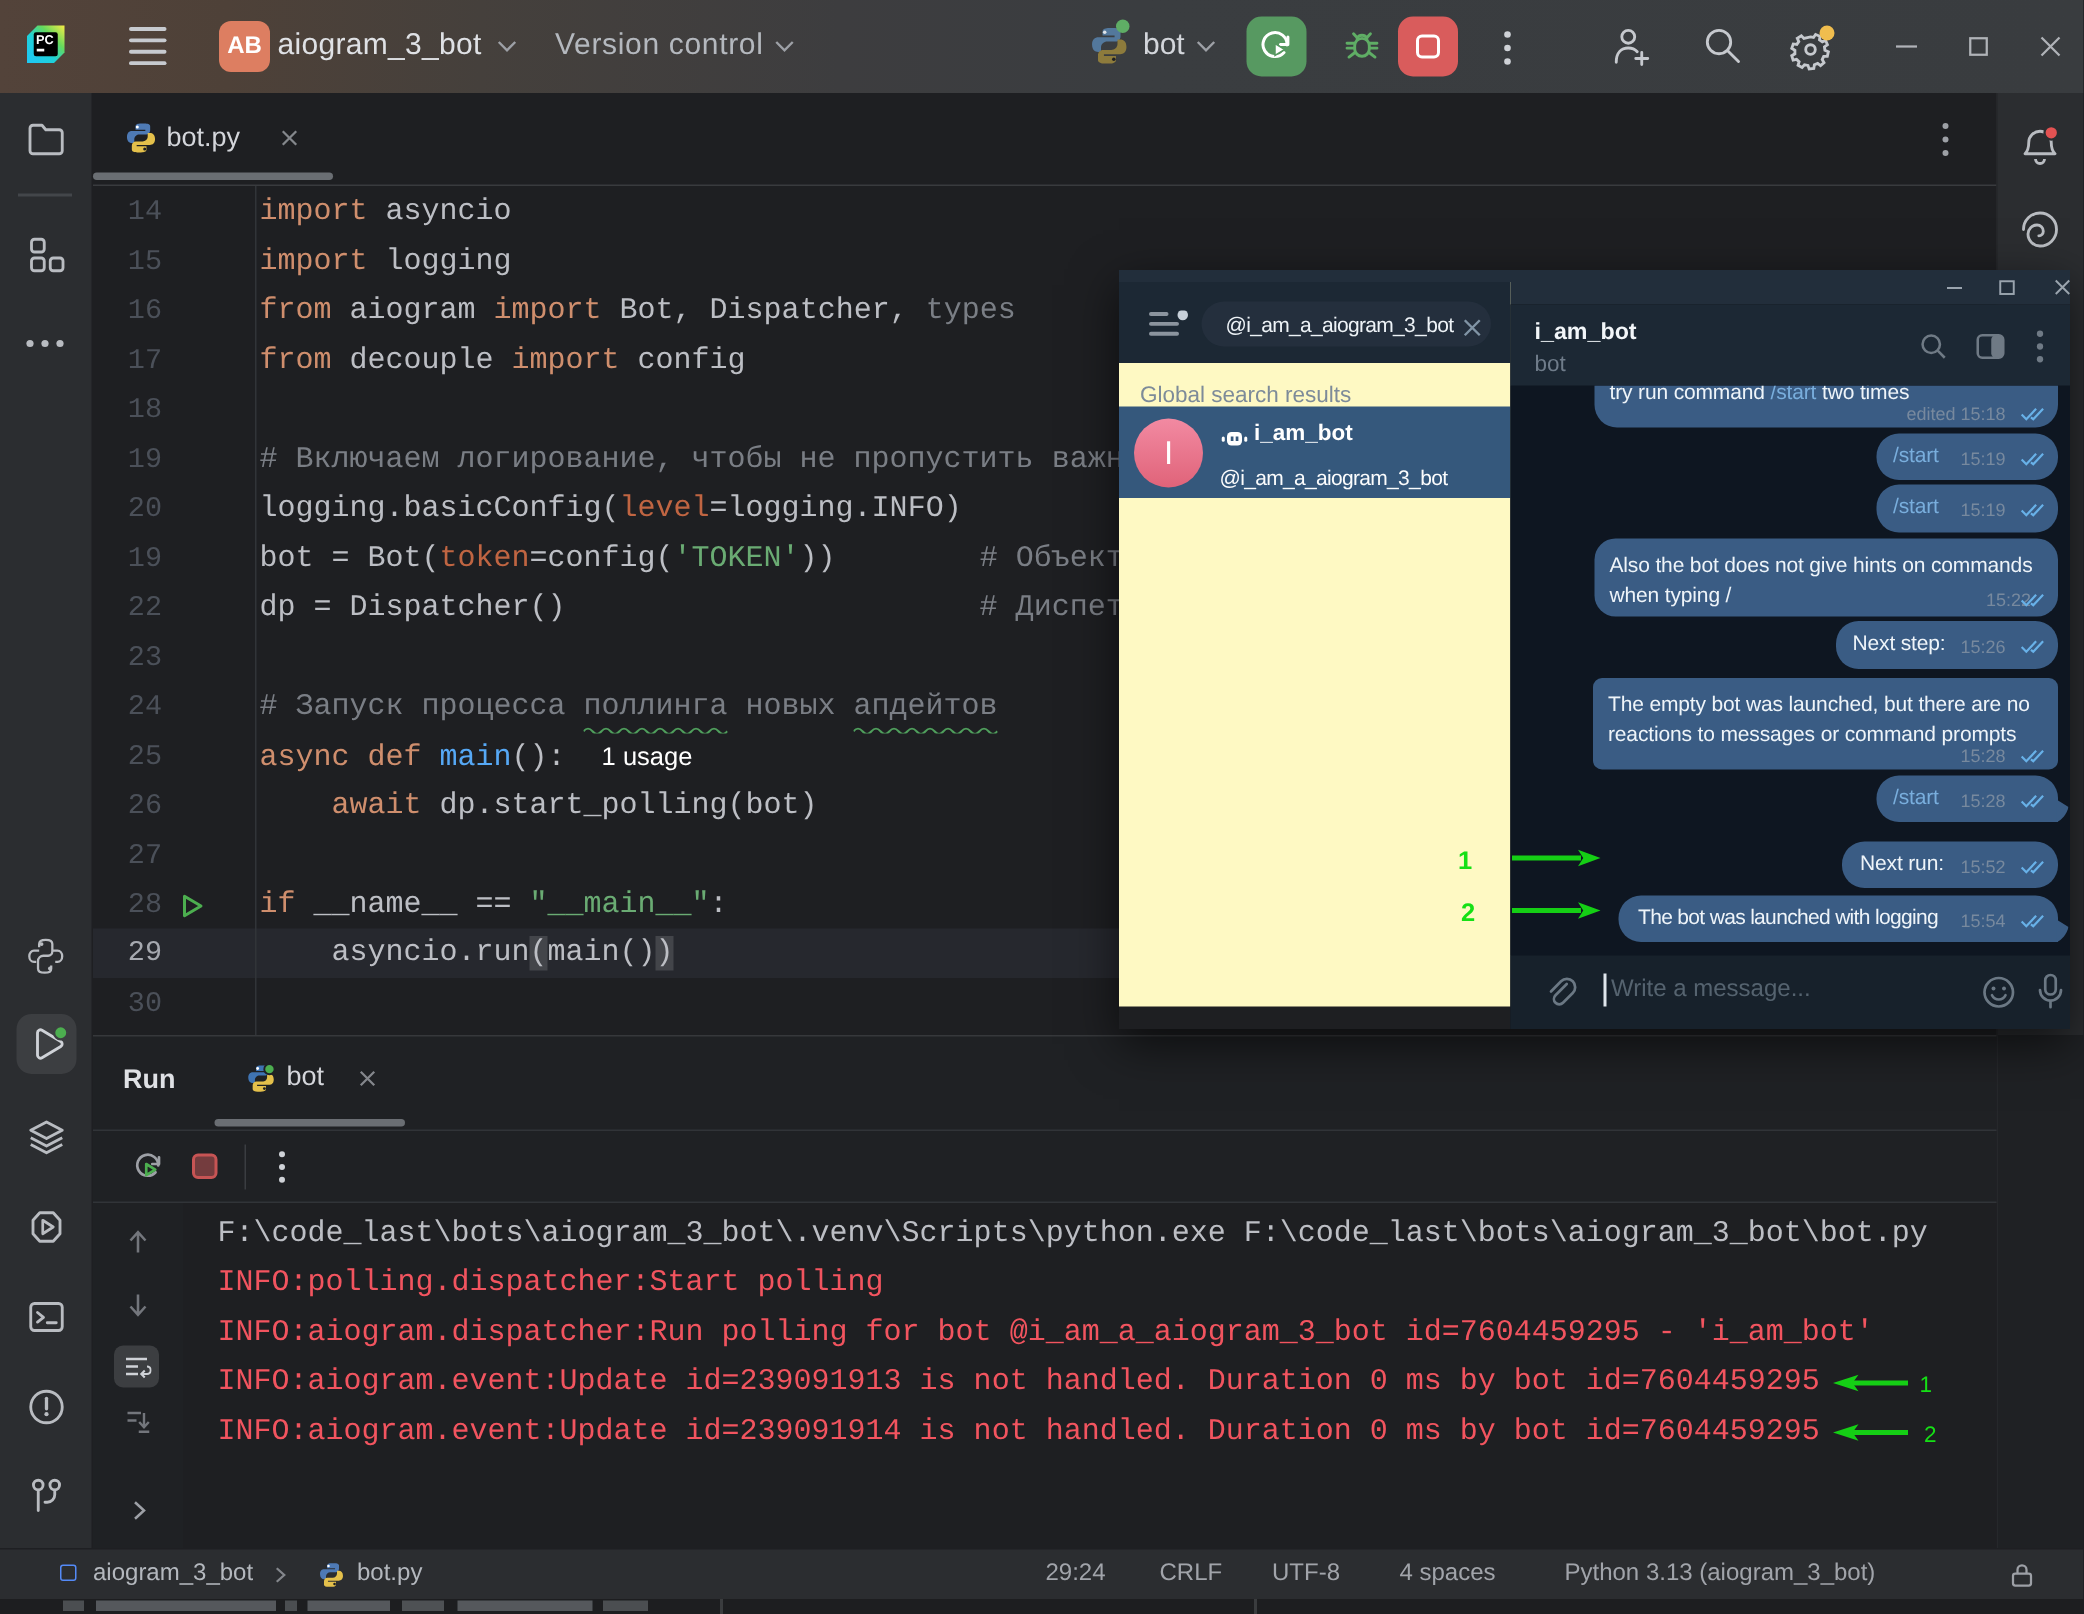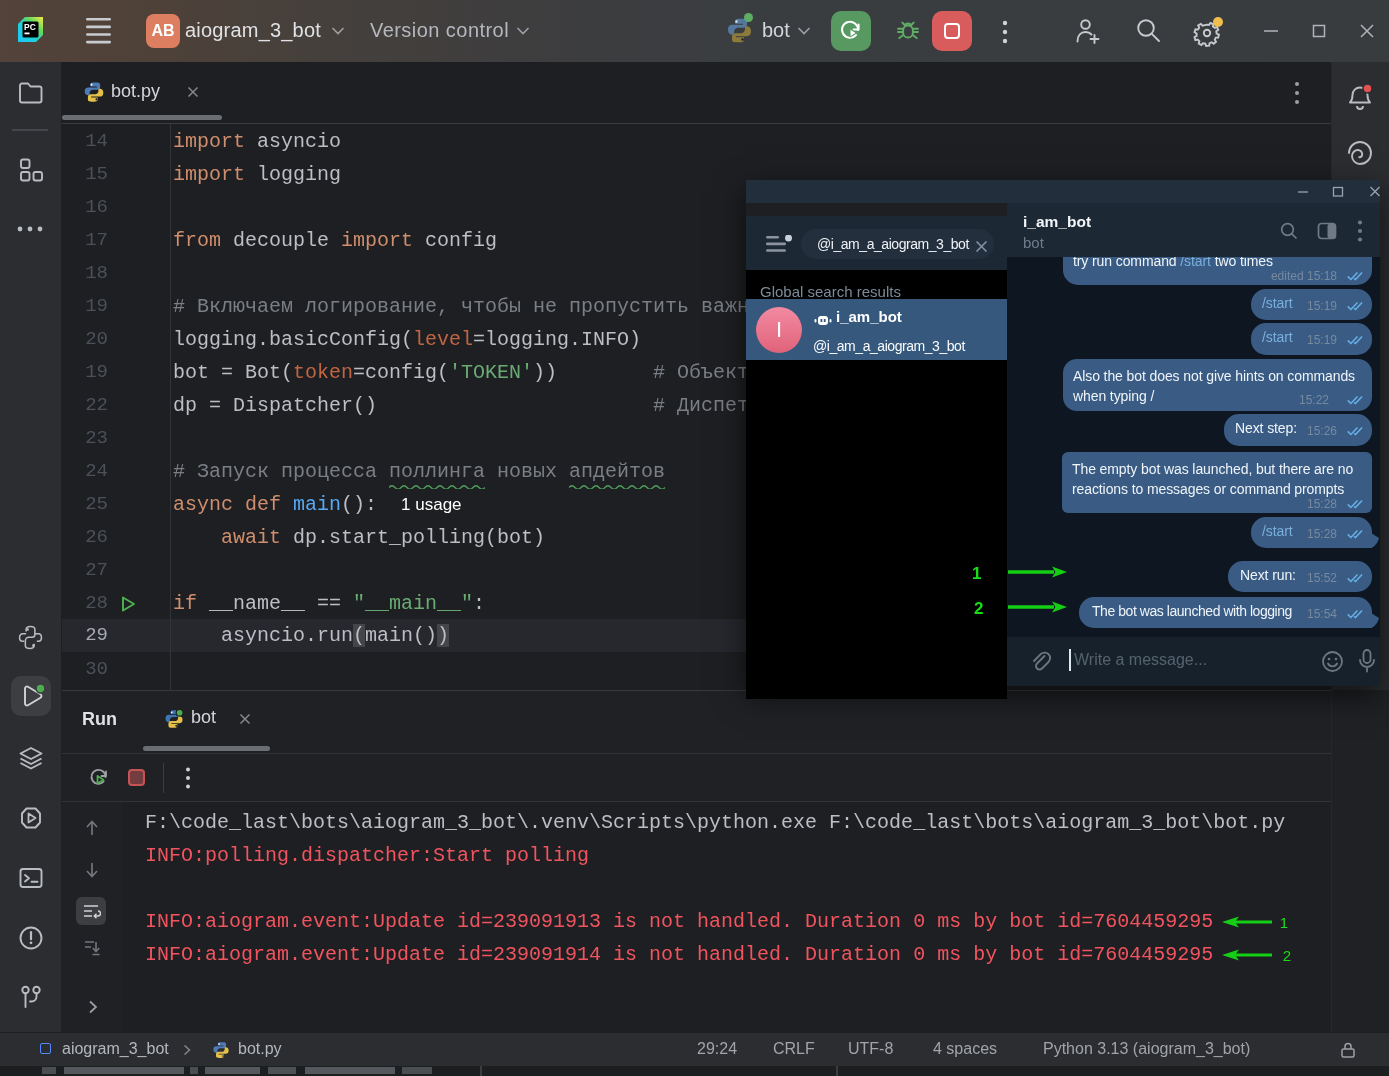"from aiogram import Bot, Dispatcher," div.cline { html: none -> <div><span>from</span> aiogram <span>import</span> Bot, Dispatcher, <span>types</span></div> }
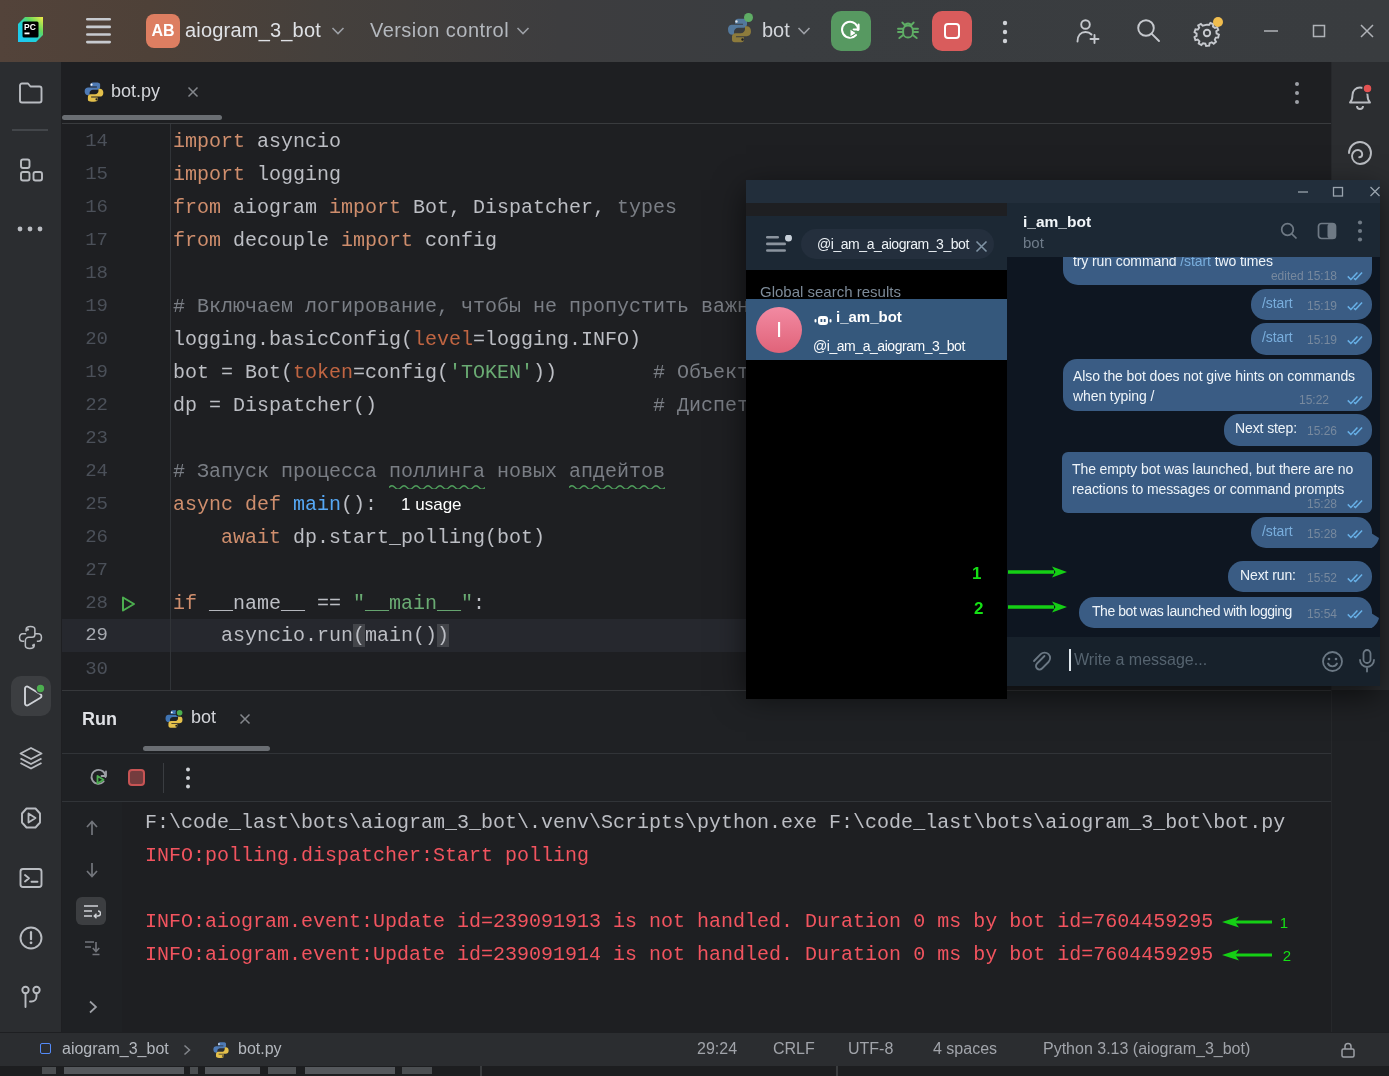"@i_am_a_aiogram_3_bot" #tg-left { background: #000000 -> #fef9c3; top: 36px -> 8px }
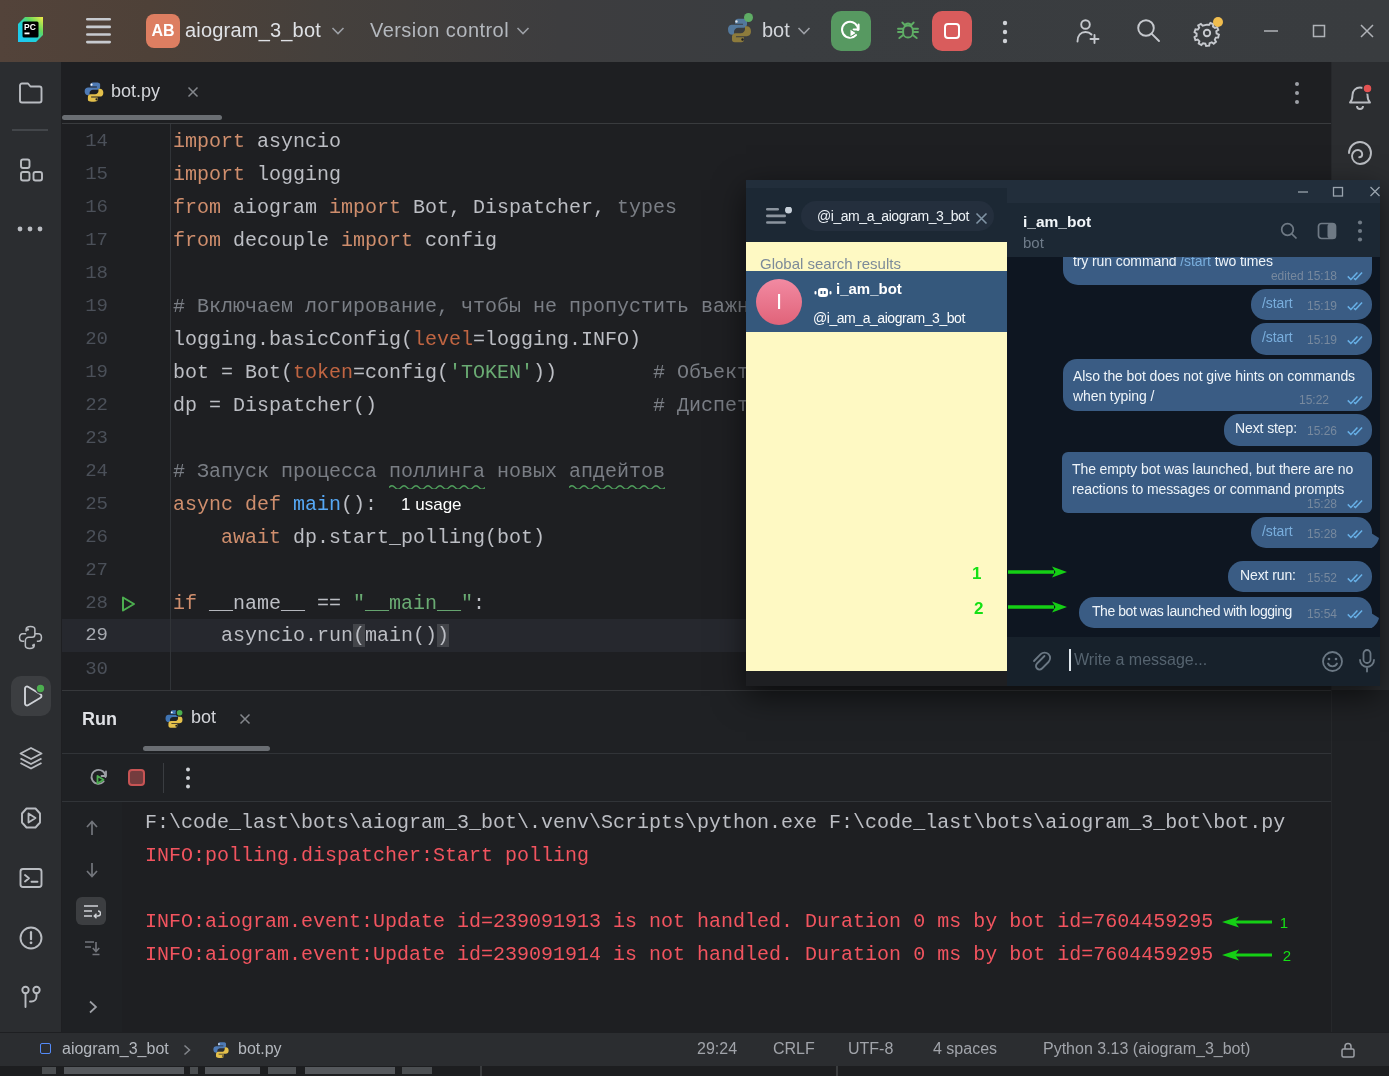"15:22" div.btime { right: 43px -> 18px }
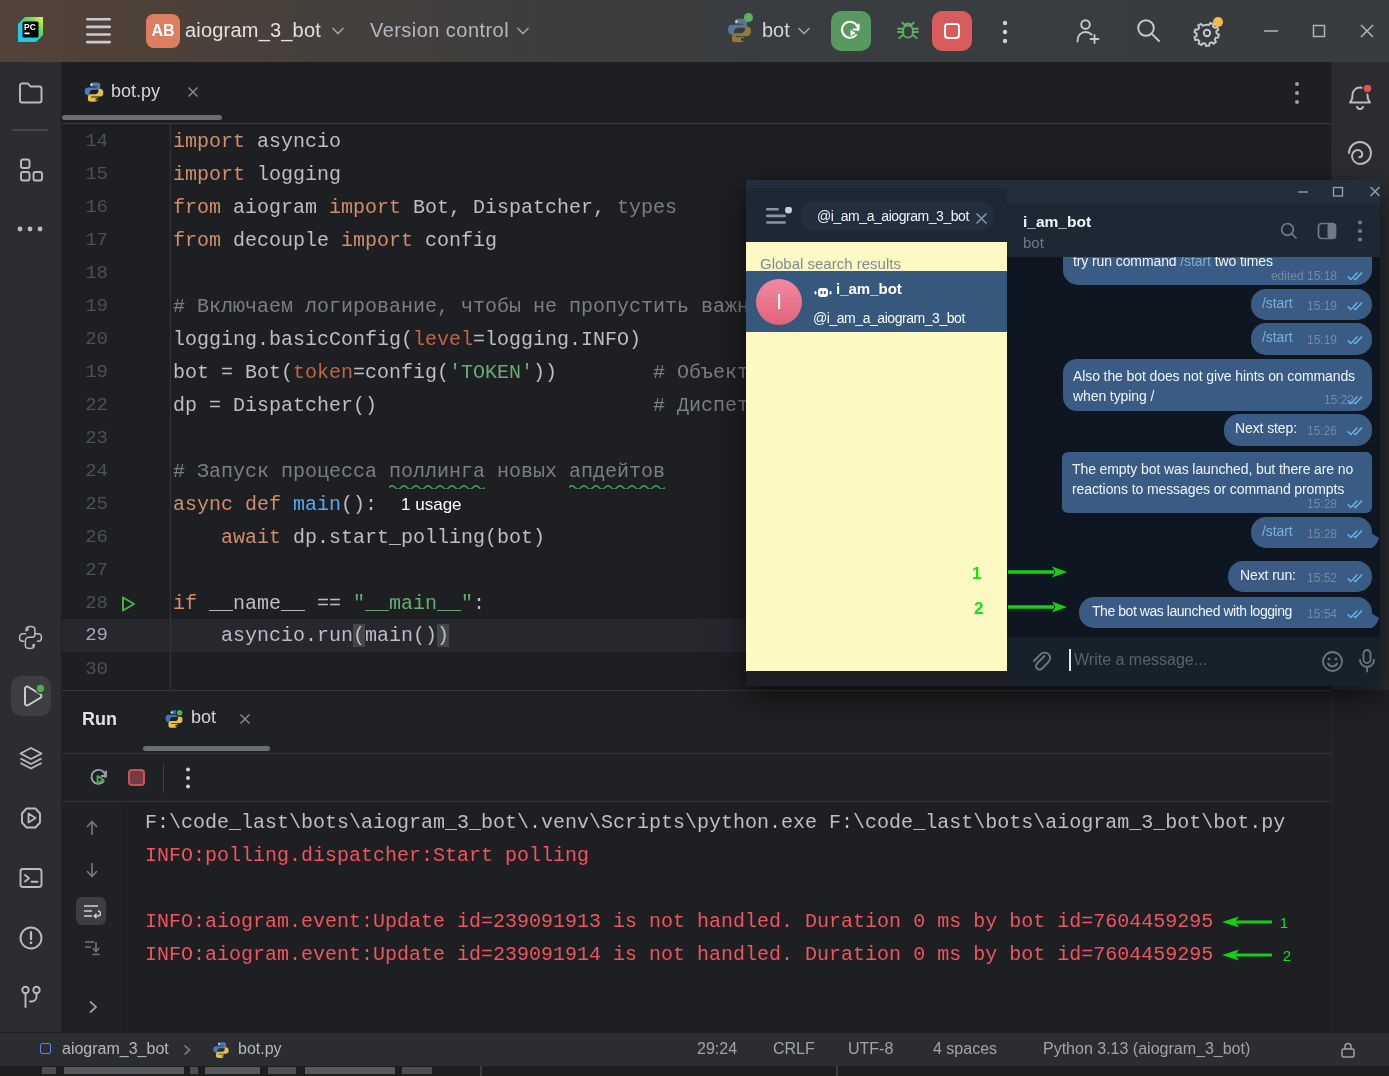"INFO:aiogram.dispatcher:Run polling for" div.conline { html: none -> <div>INFO:aiogram.dispatcher:Run polling for bot @i_am_a_aiogram_3_bot id=7604459295 - 'i_am_bot'</div> }
